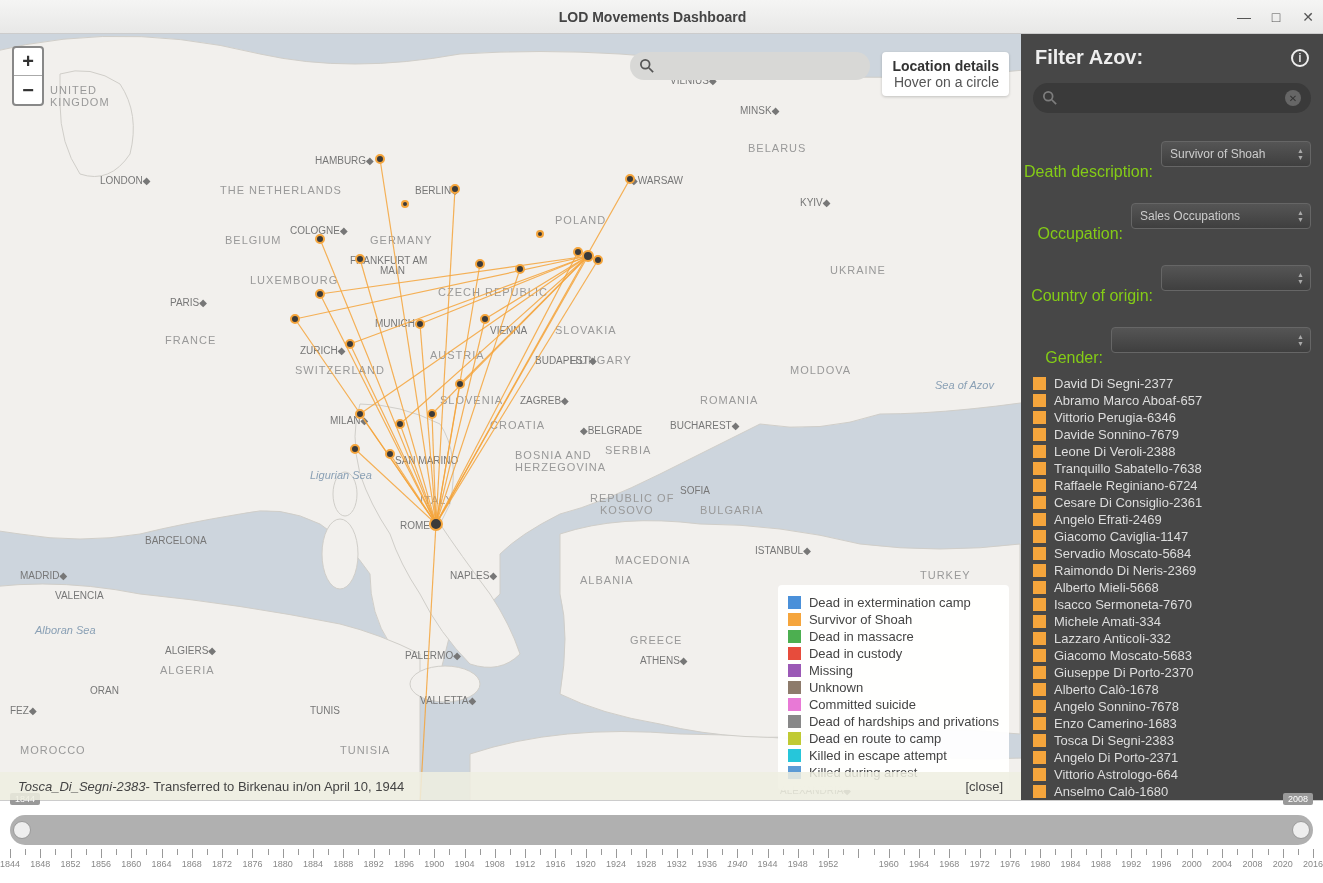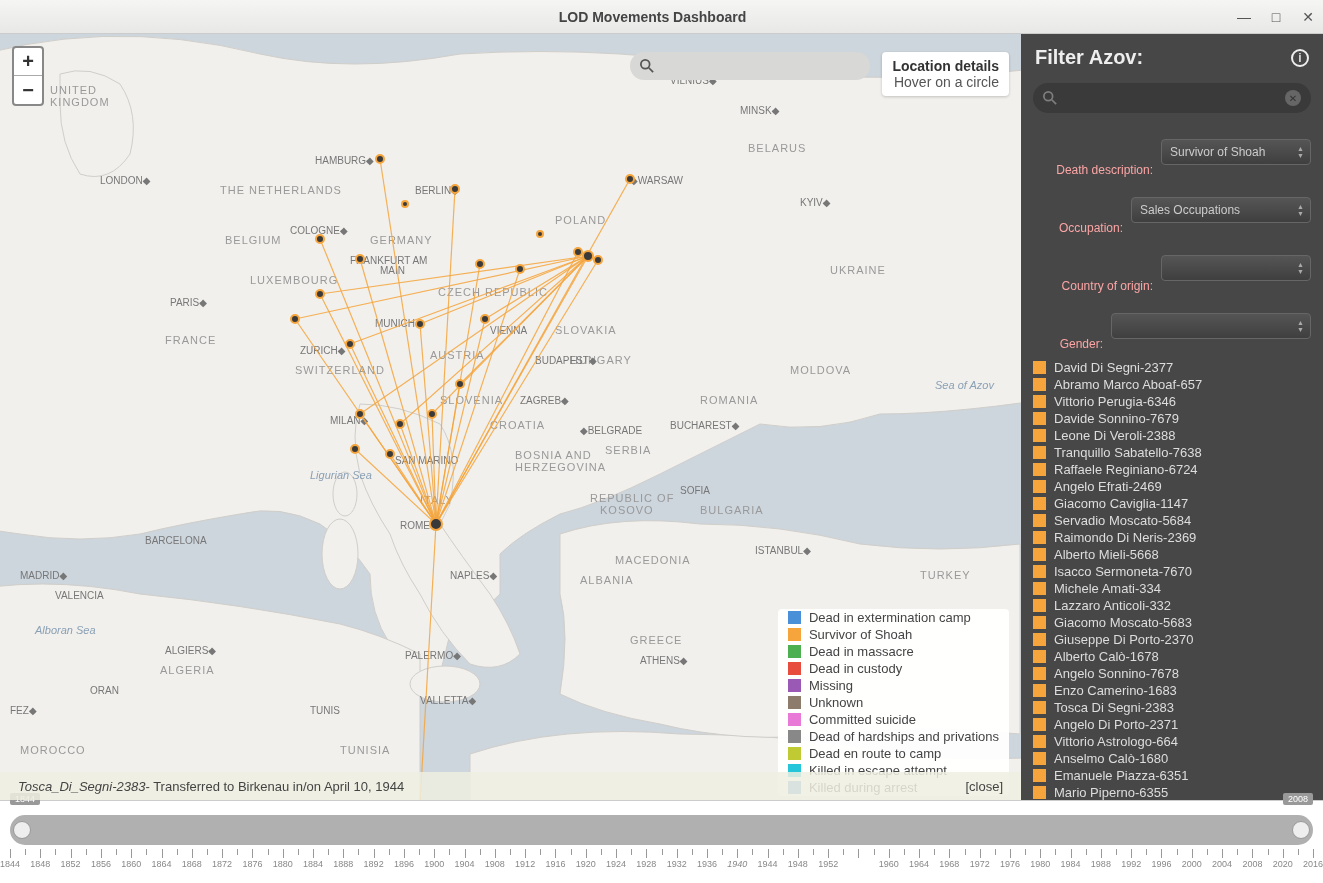"Death description:" .fp-label { color: #fca5a5 -> #84cc16; font-size: 12px -> 16px }
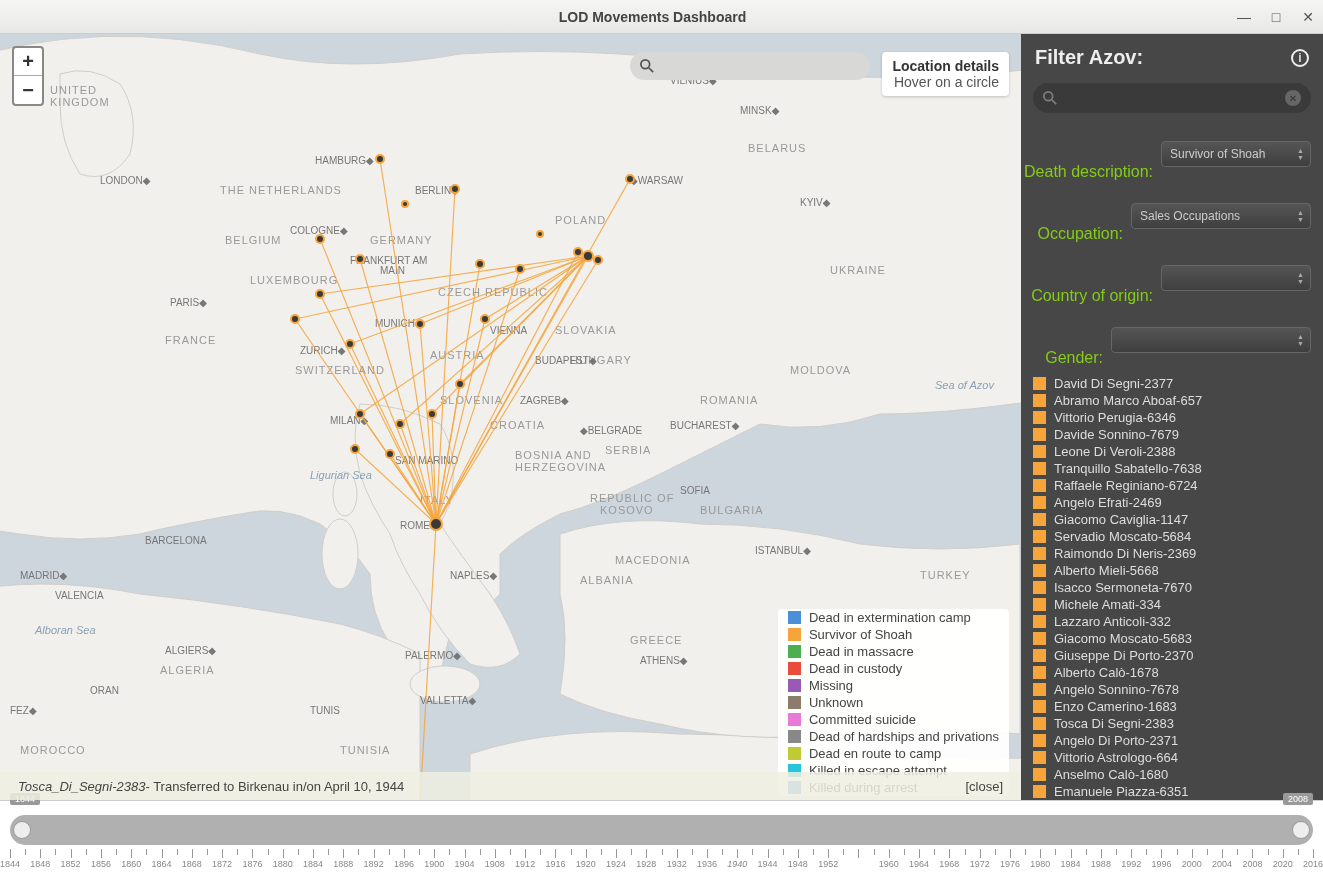"Cesare Di Consiglio-2361" div.fp-item { html: none -> <div> <div></div> <span>Cesare Di Consiglio-2361</span> </div> }
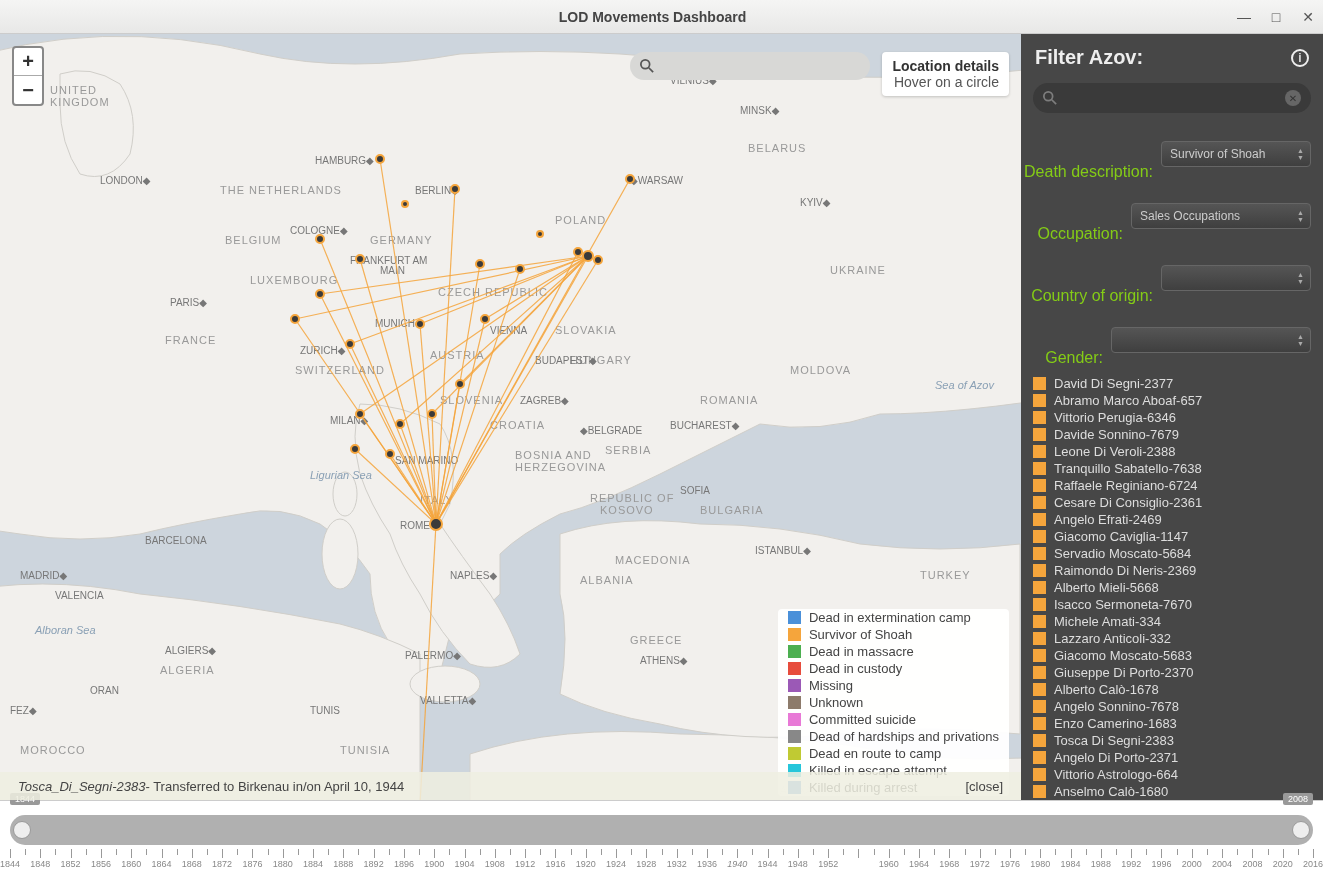"Dead in extermination camp" .legend { bottom: 4px -> 10px; padding: 0 10px -> 9px 10px }
